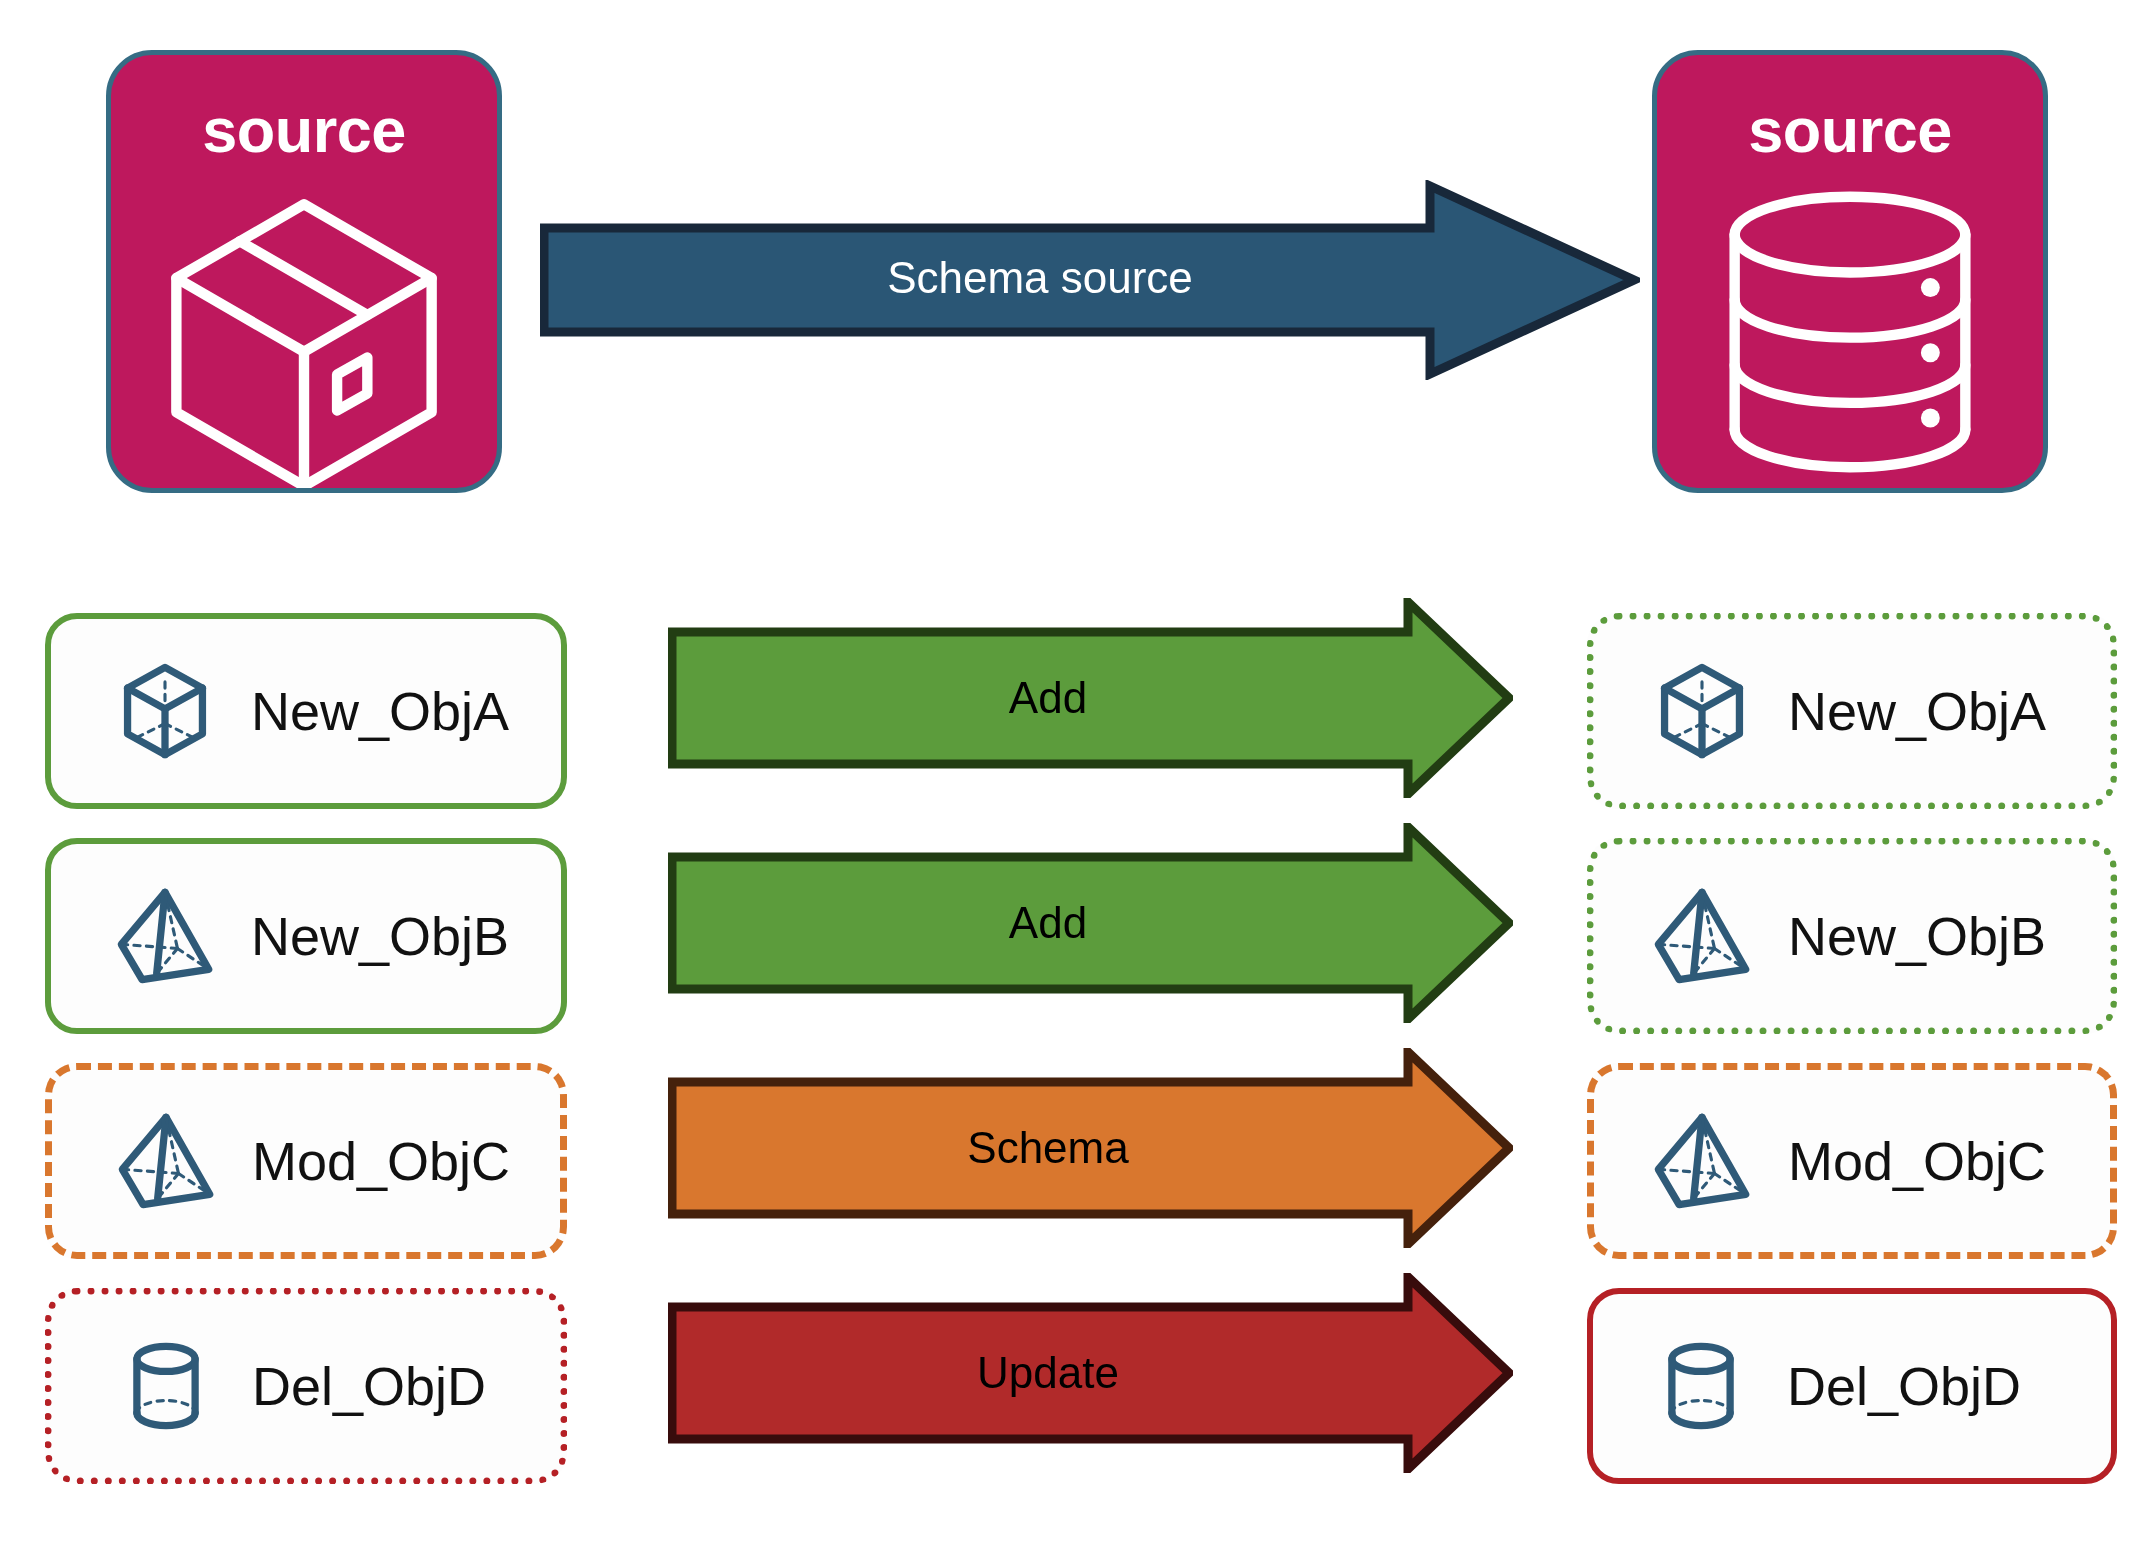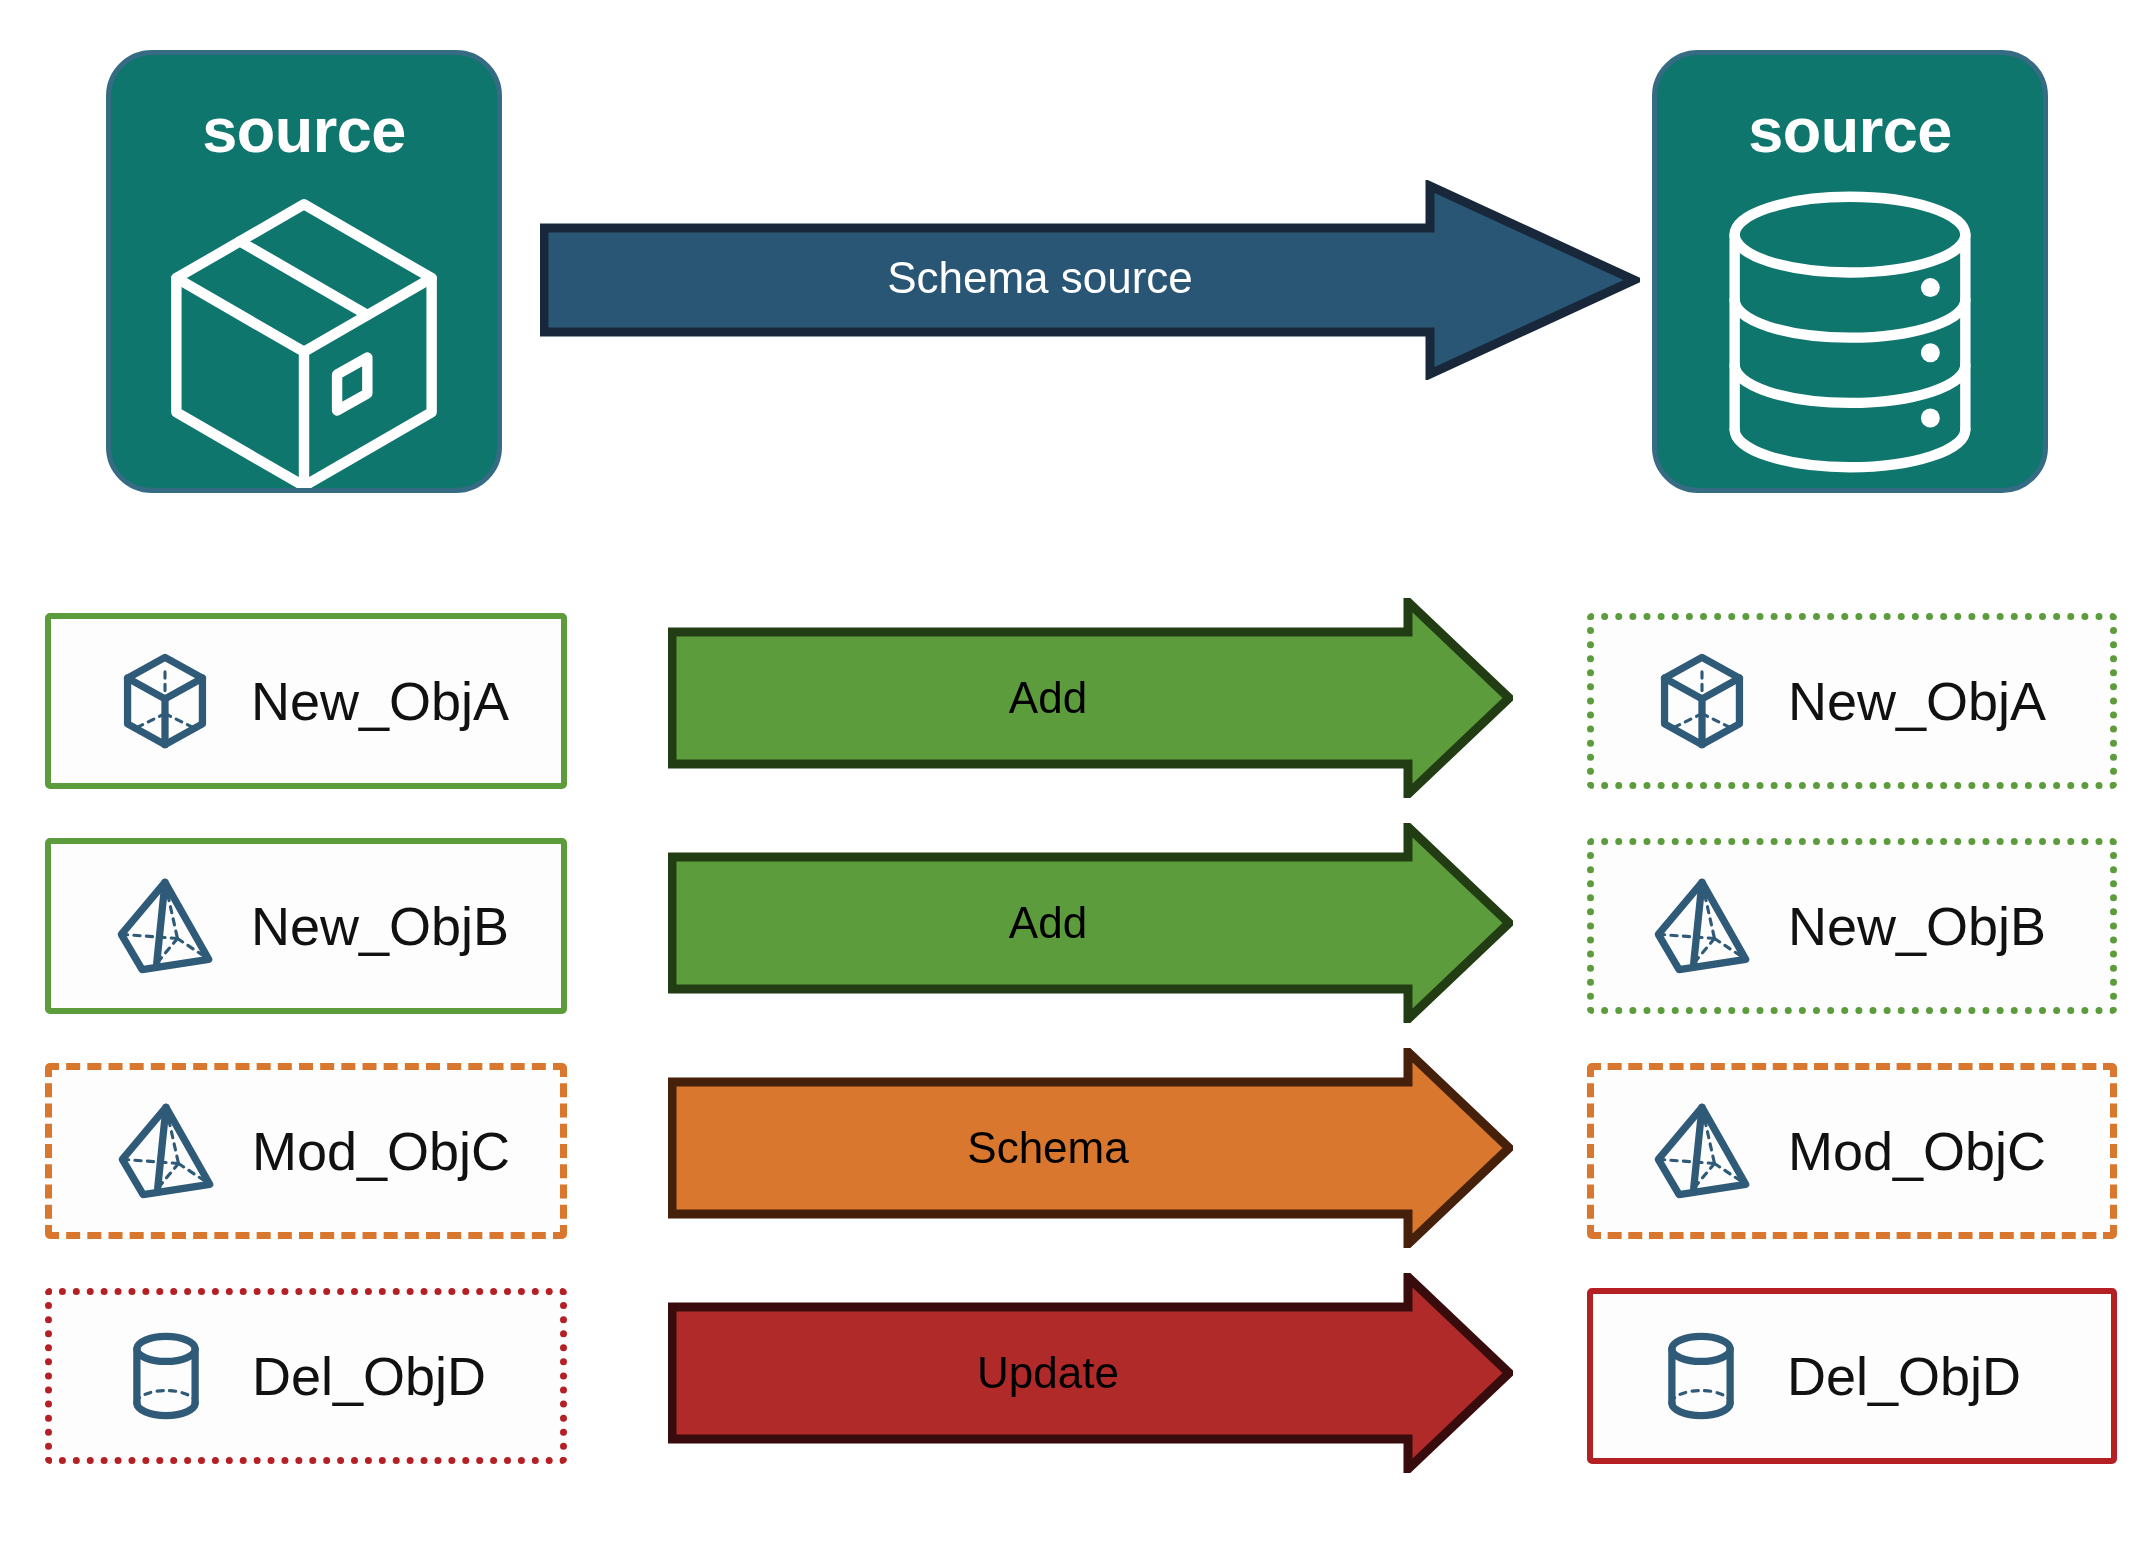"source" .endpoint { background: #0f766e -> #be185d }
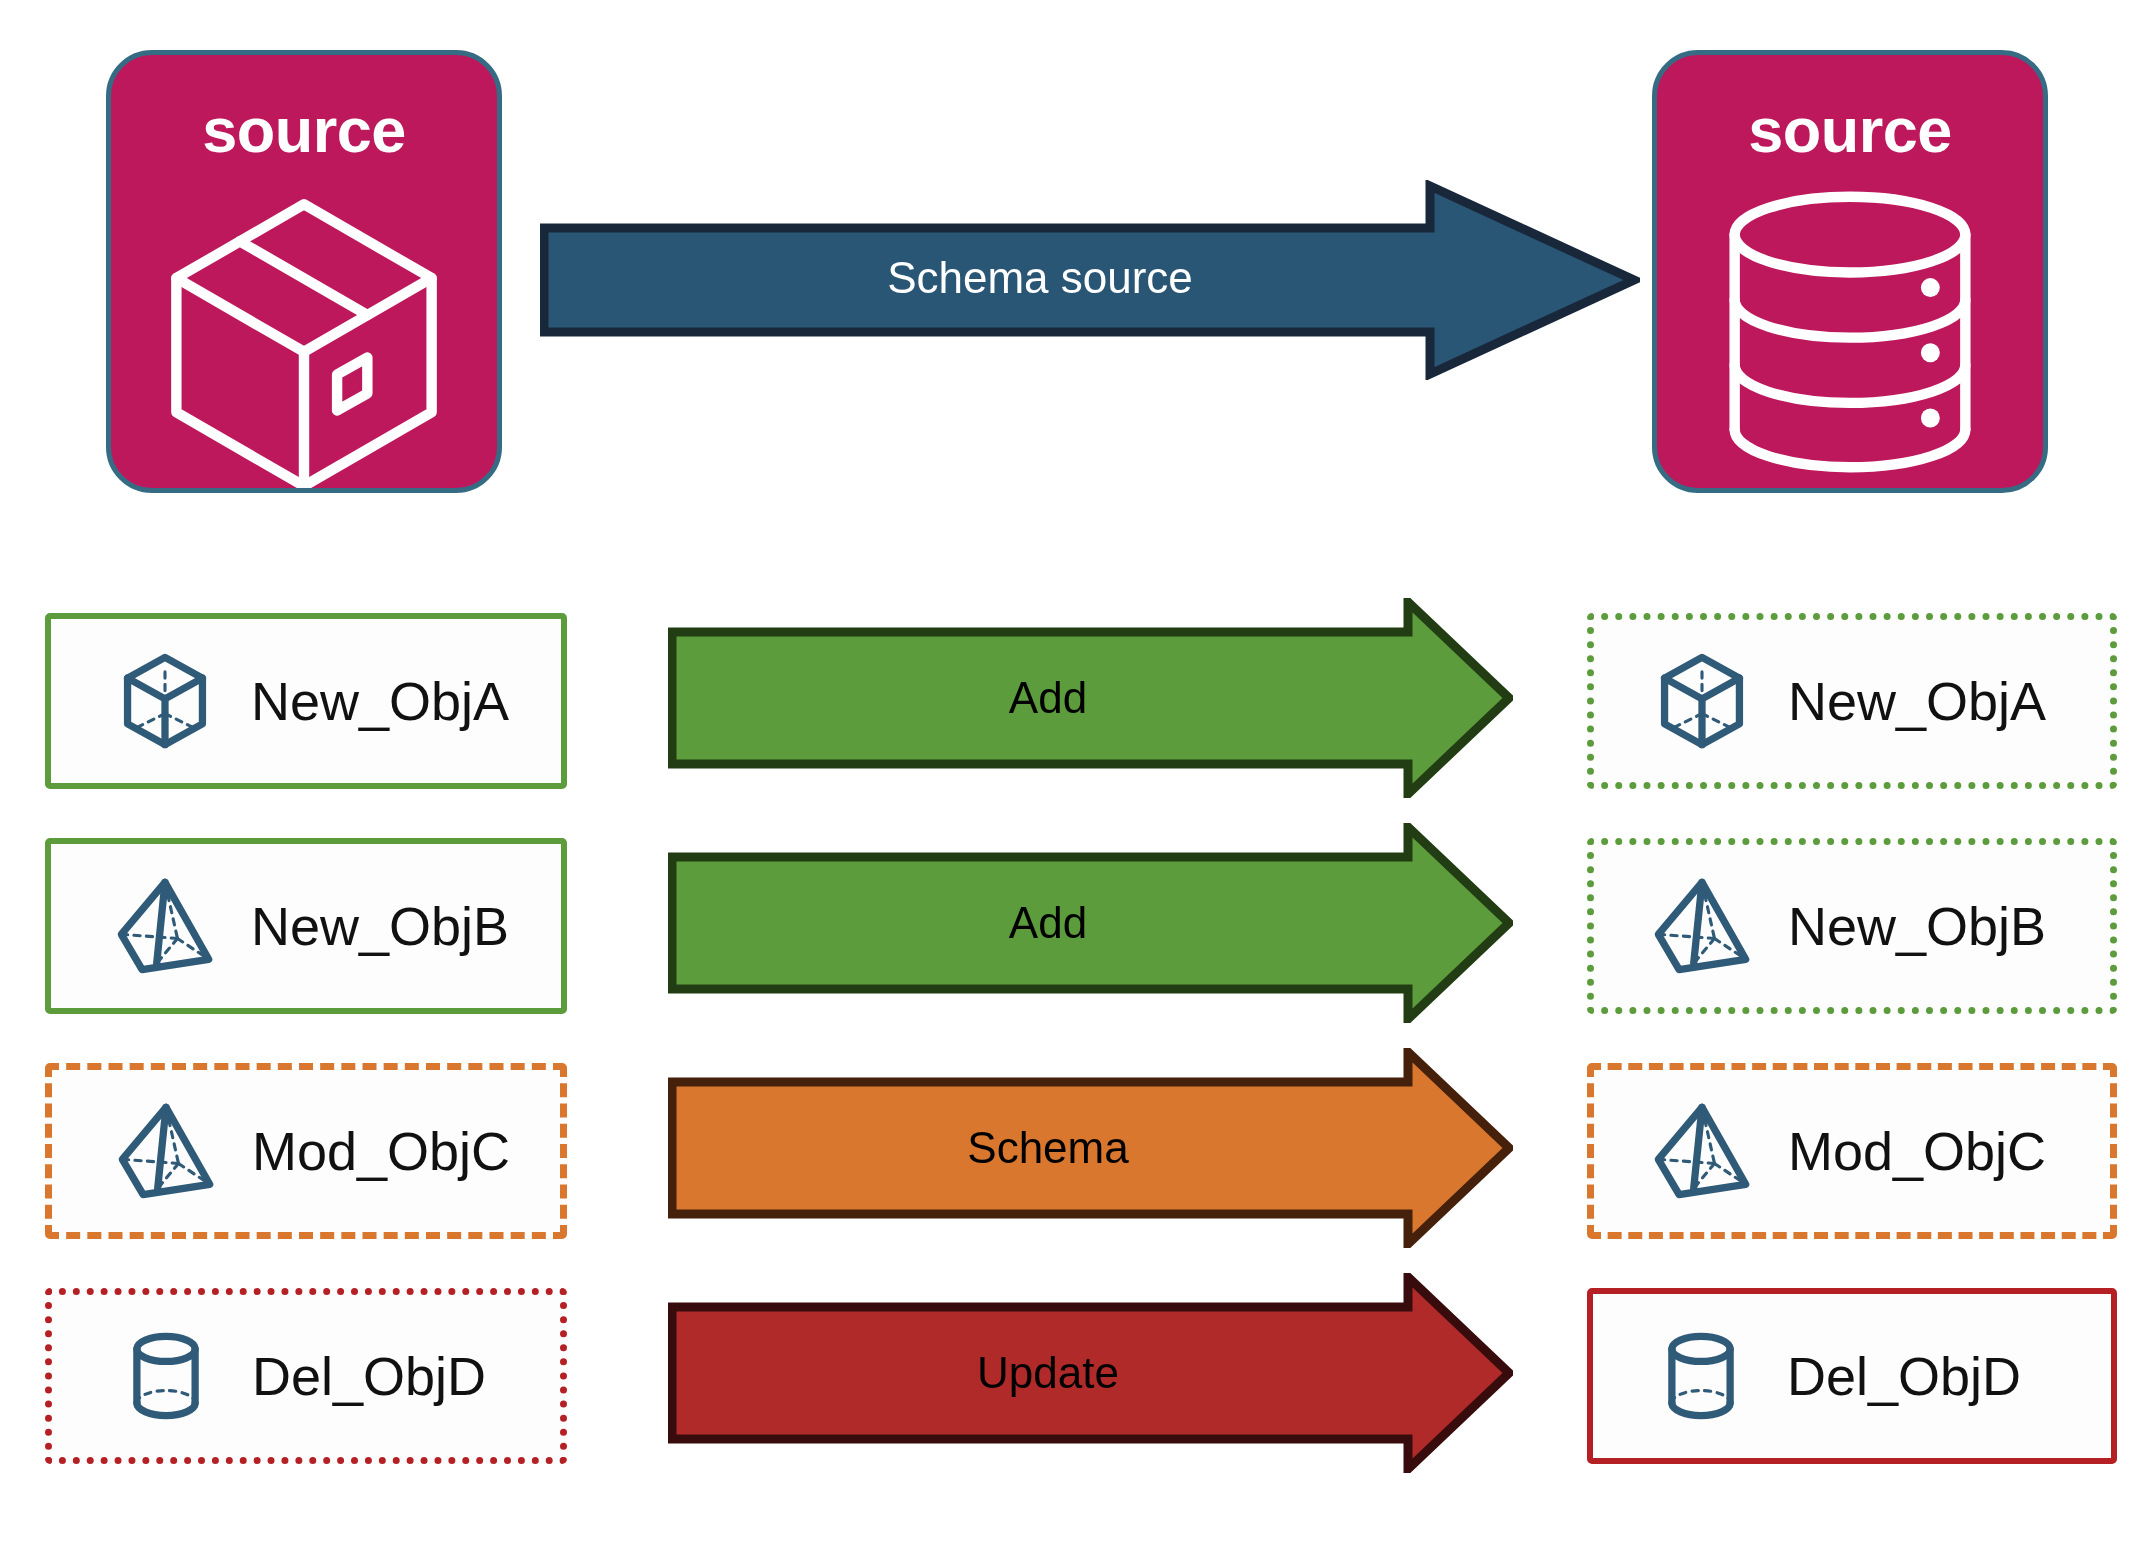"New_ObjA" .obj-pill { border-radius: 5px -> 32px; height: 176px -> 196px }
